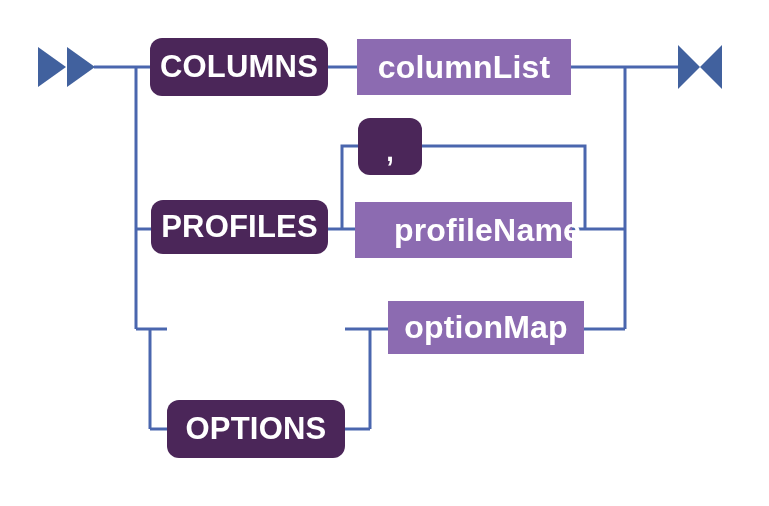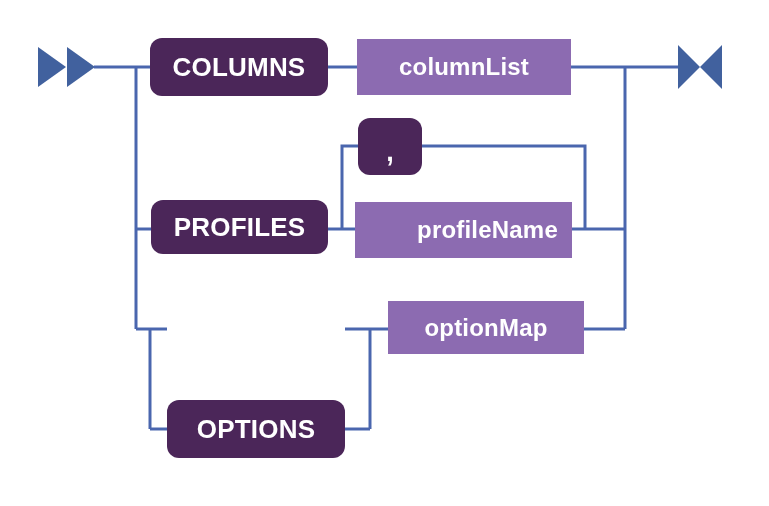"COLUMNS" .node.keyword { font-size: 26px -> 31px }
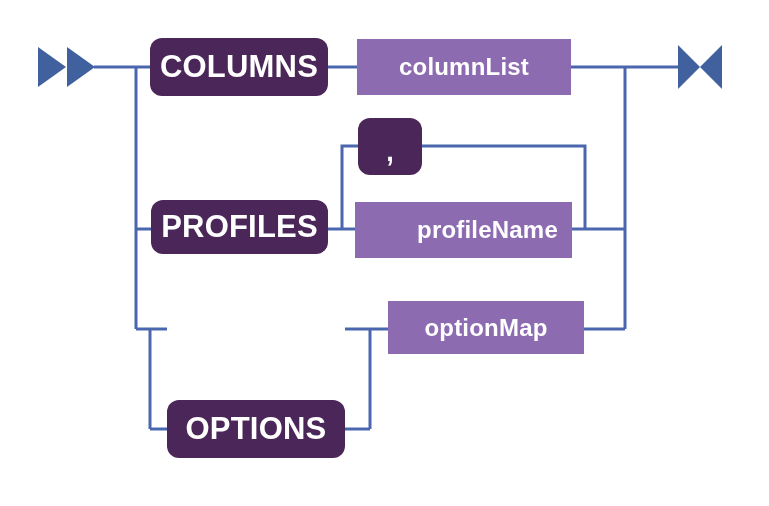"columnList" .node.nonterminal { font-size: 24px -> 32px }
